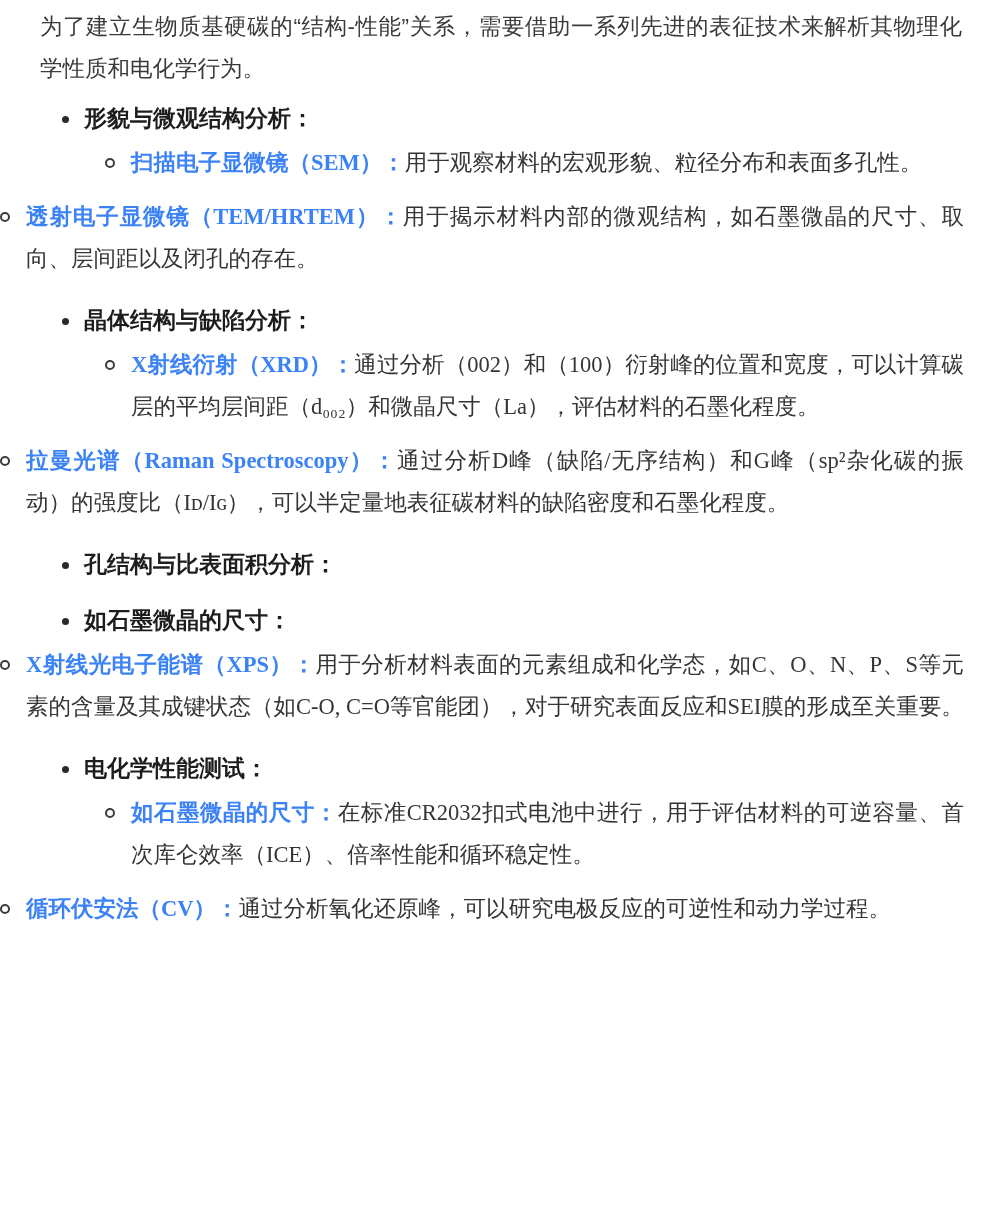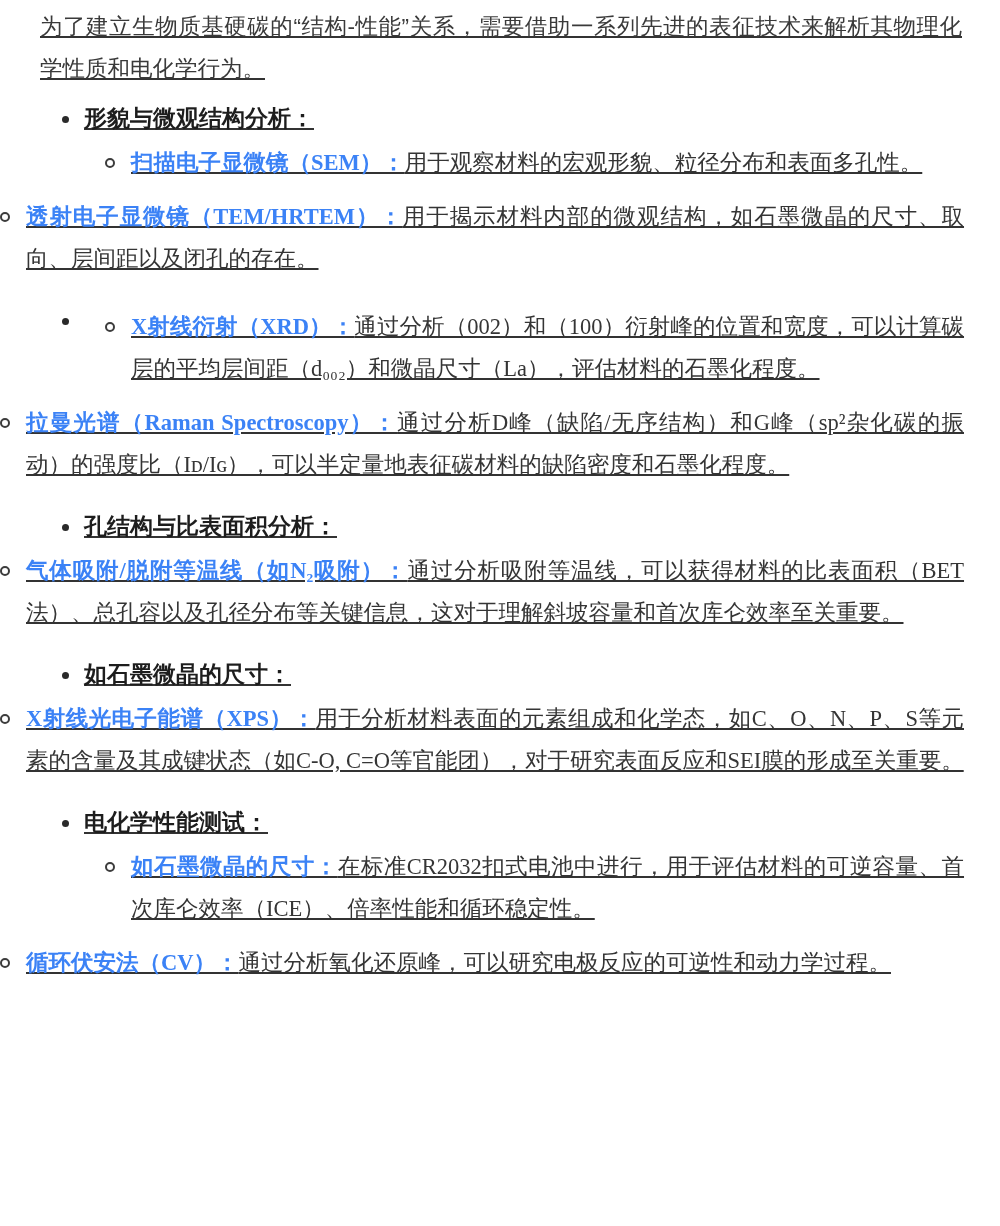"为了建立生物质基硬碳的“结构-性能”关系，需要借助一系列先进的表征技术来解析其物" .page { text-decoration: underline -> none }
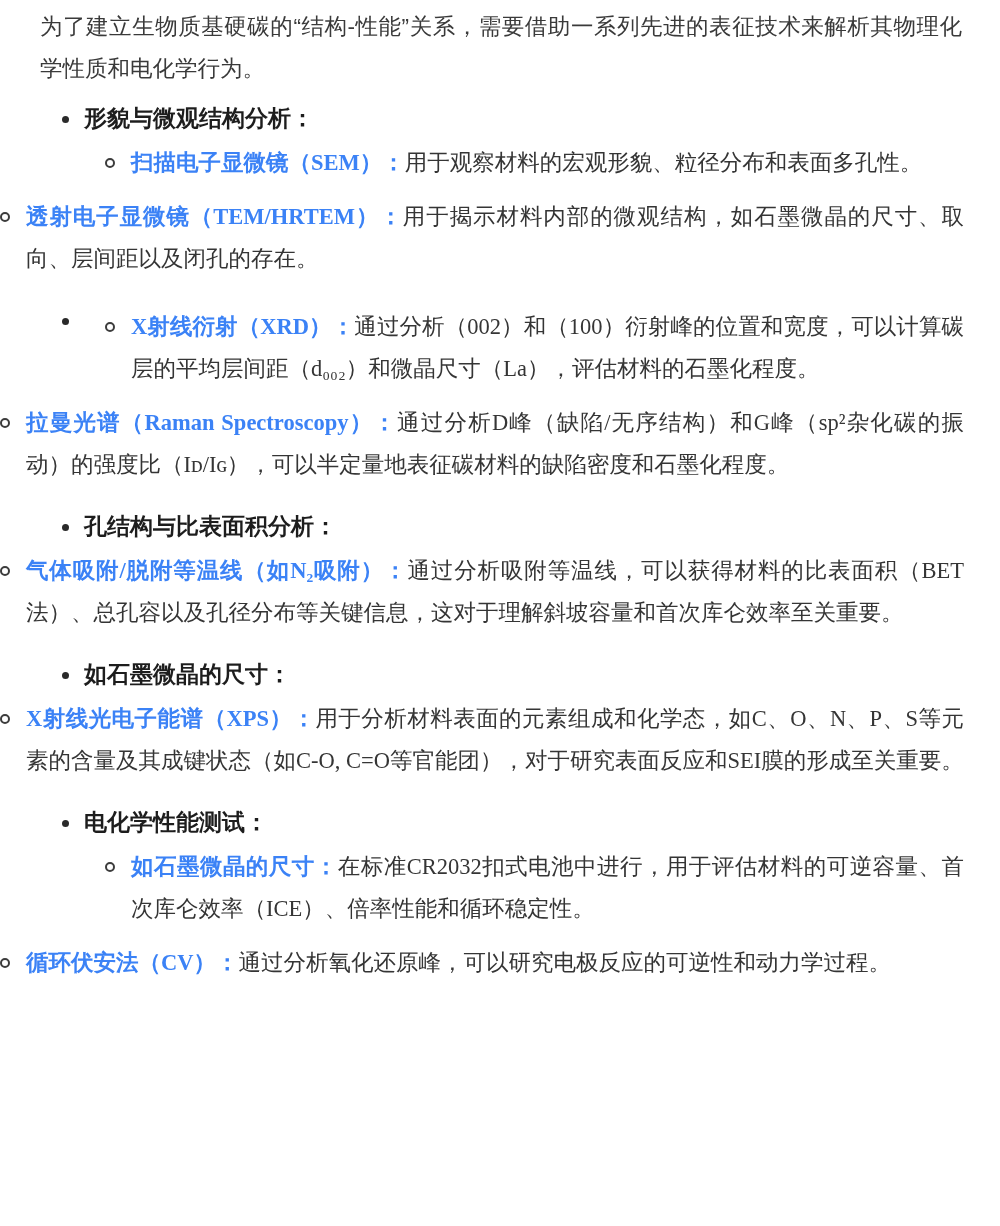"晶体结构与缺陷分析：" span { html: none -> <span>晶体结构与缺陷分析：</span> }
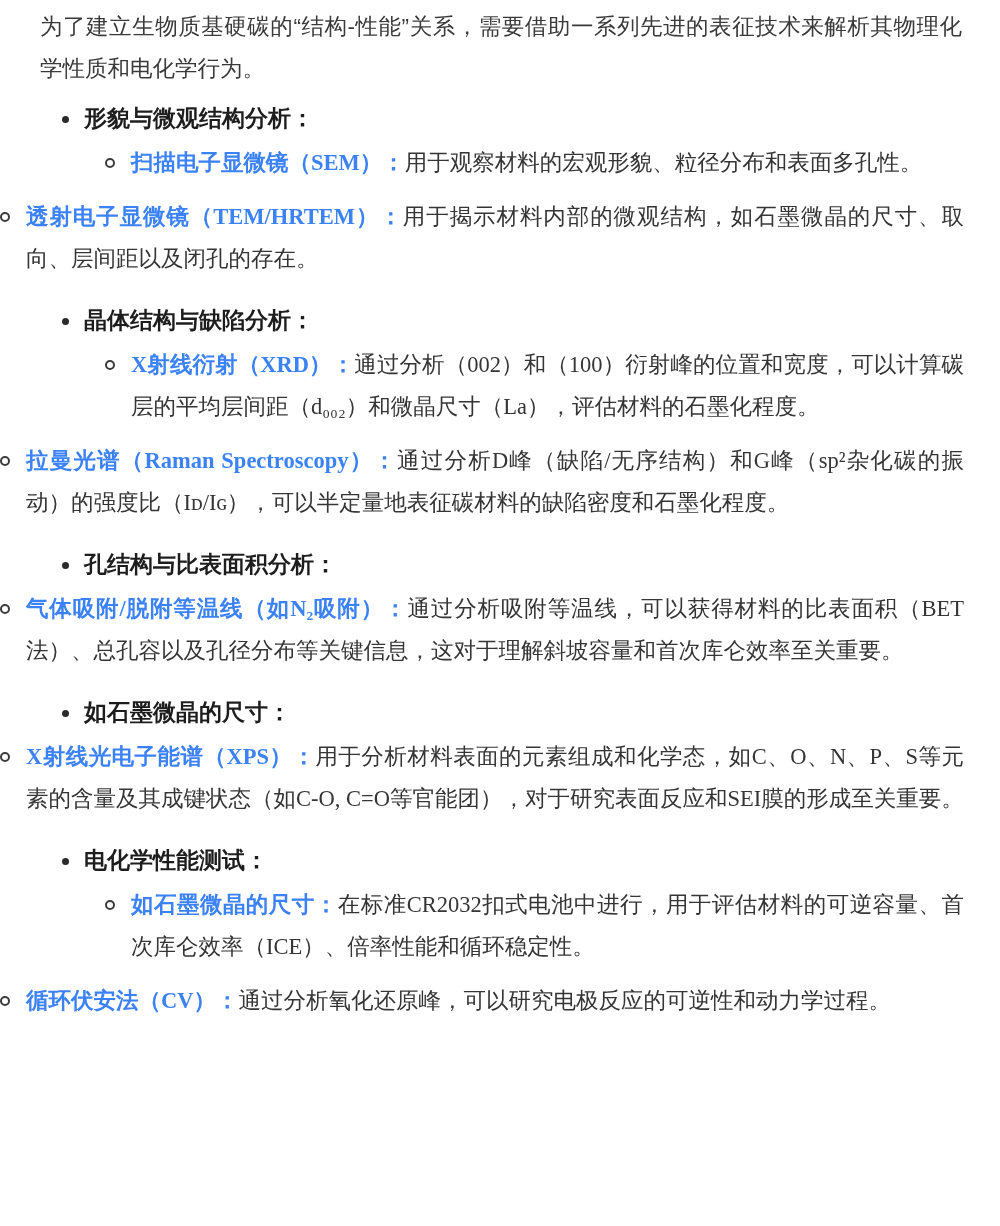"气体吸附/脱附等温线（如N₂吸附）：通过分析吸附等温线，可以获得材料的比表面积（" div.sub-item { html: <div> <span></span> <span>气体吸附/脱附等温线（如N₂吸附）：</span><span>通过分析吸附等温线，可以获得材料的比表面积（BET法）、总孔容以及孔径分布等关键信息，这对于理解斜坡容量和首次库仑效率至关重要。</span> </div> -> none }
